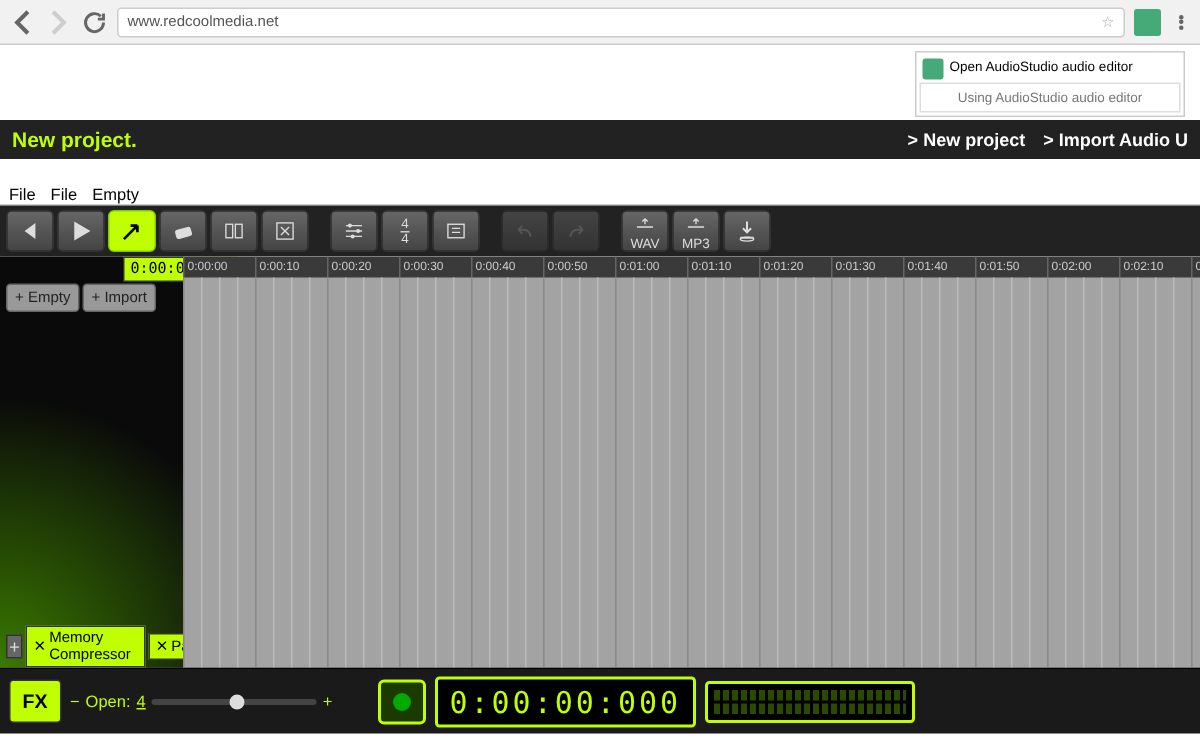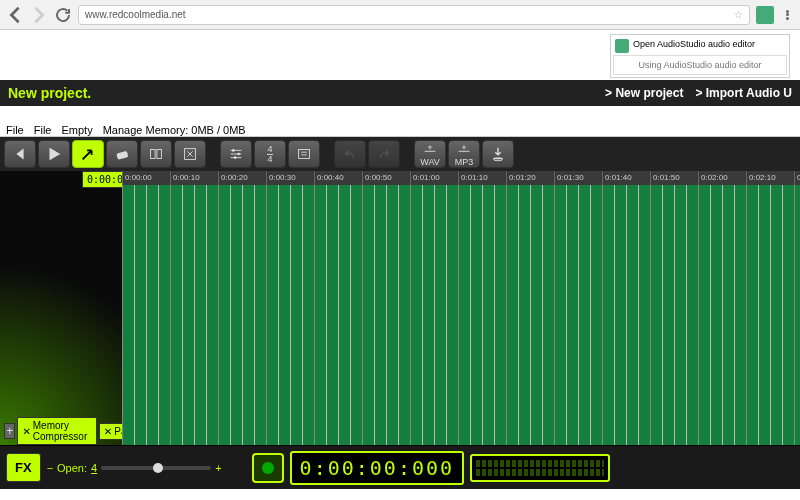"Manage Memory: 0MB / 0MB" span { html: <span>Manage Memory: 0MB / 0MB</span> -> none }
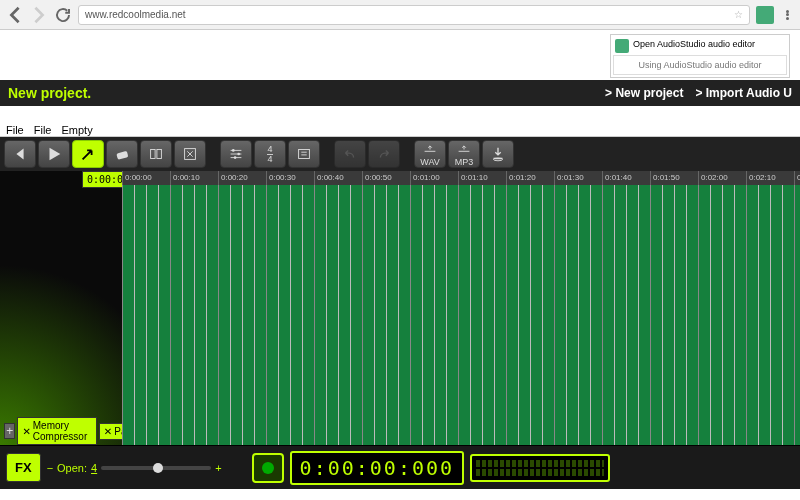"0:00:00" .timeline { background: #15803d -> #a3a3a3 }
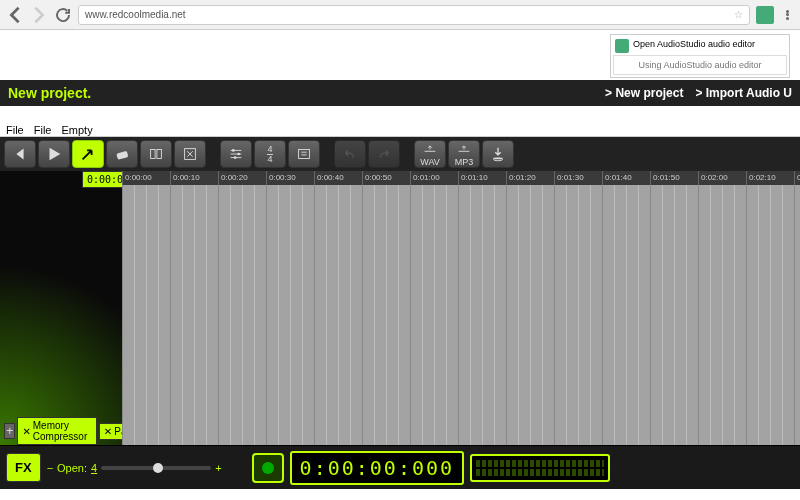"+ Empty" div.side-btns { html: none -> <div> <div>+ Empty</div> <div>+ Import</div> </div> }
